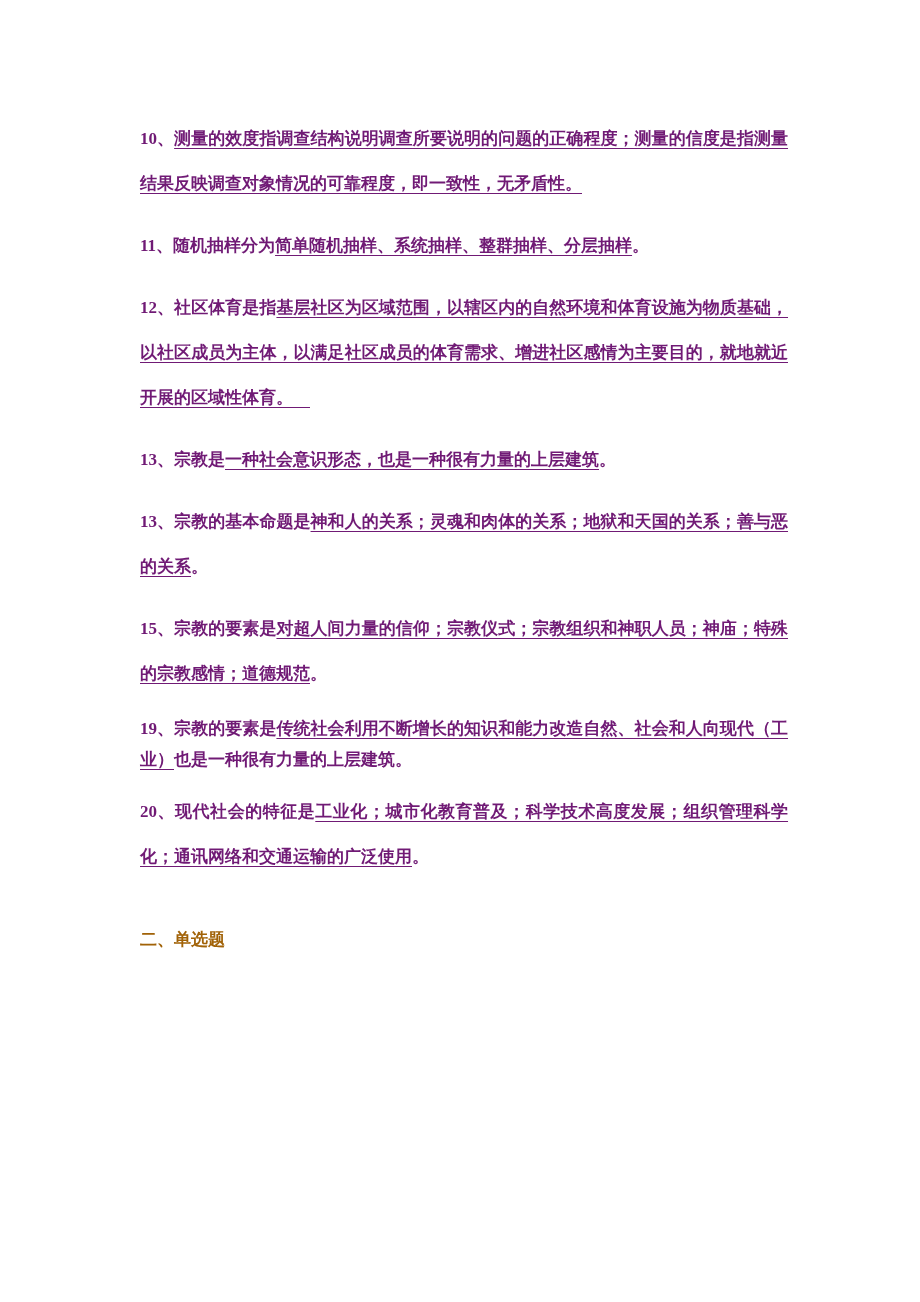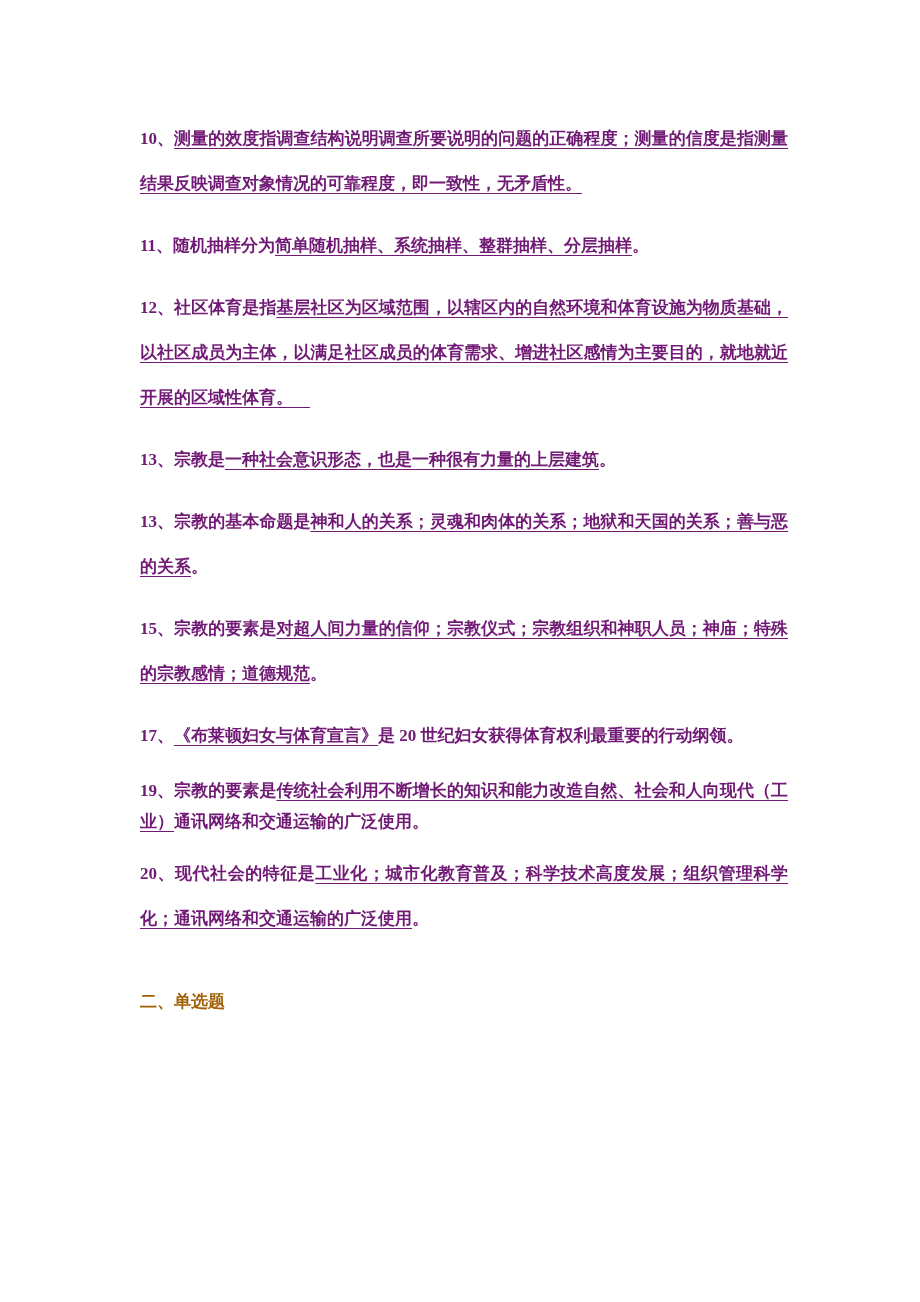"17、《布莱顿妇女与体育宣言》是 20 世纪妇女获得体育权利最重要的行动纲领。" p.item { html: <p><span>17、</span><span>《布莱顿妇女与体育宣言》</span><span>是 20 世纪妇女获得体育权利最重要的行动纲领。</span></p> -> none }
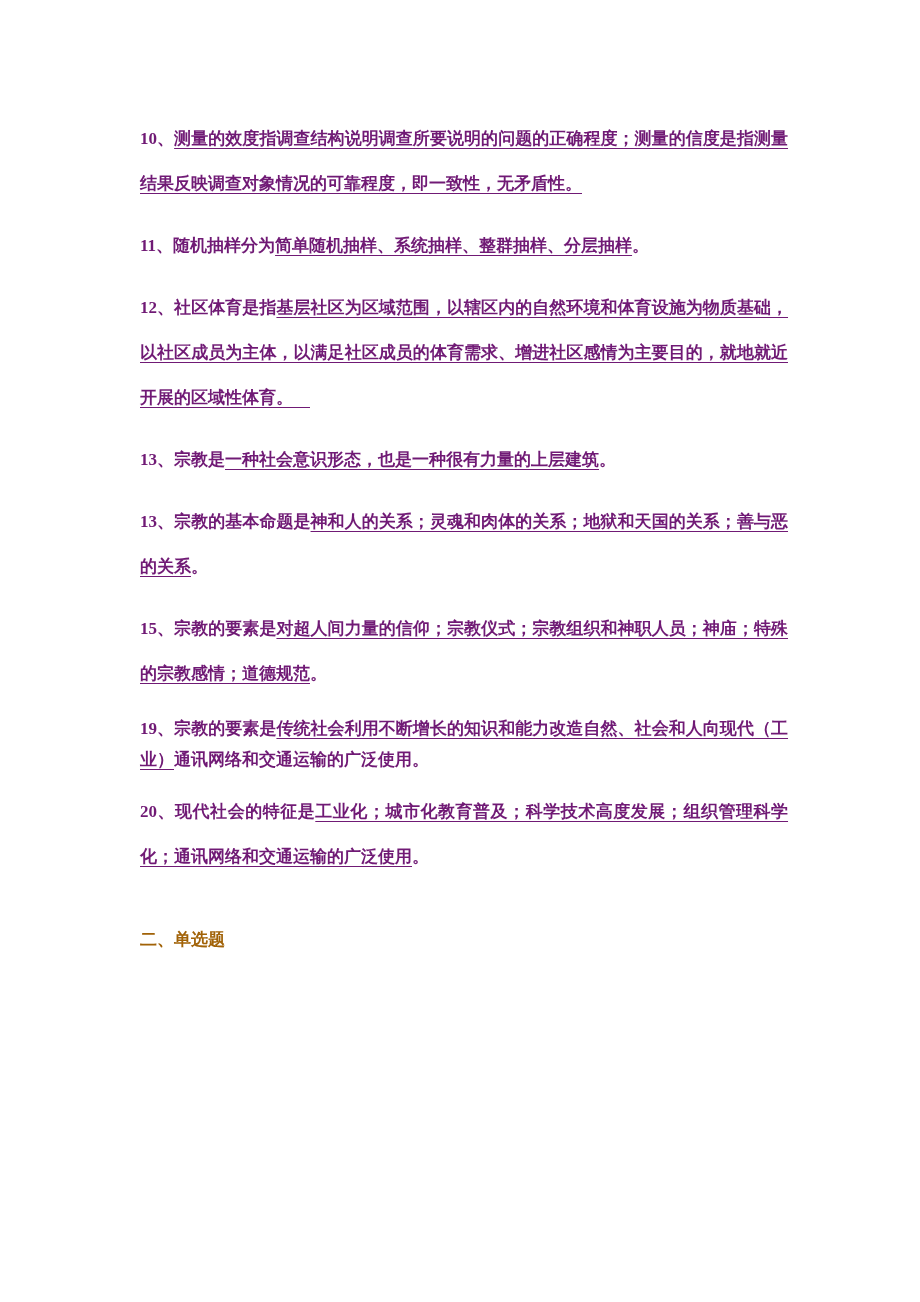"通讯网络和交通运输的广泛使用。" span { text: 通讯网络和交通运输的广泛使用 -> 也是一种很有力量的上层建筑 }
